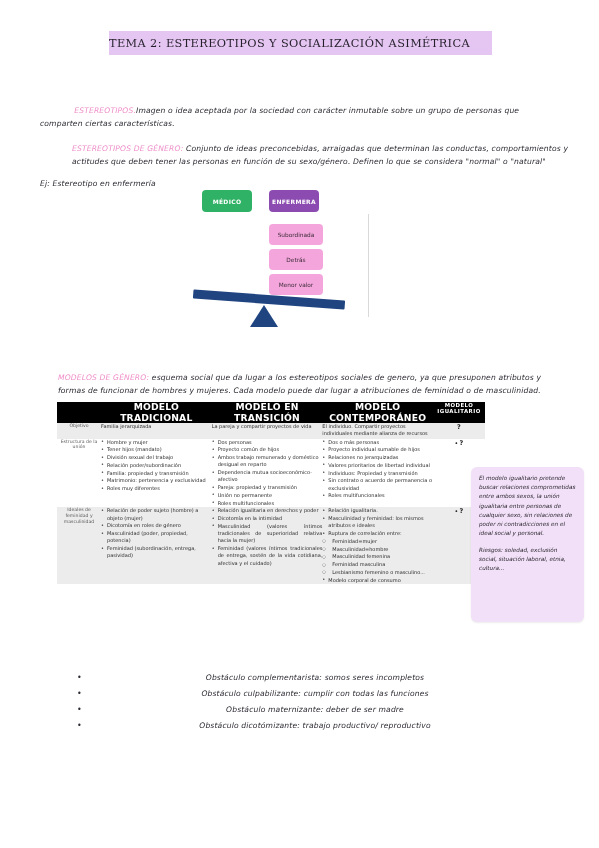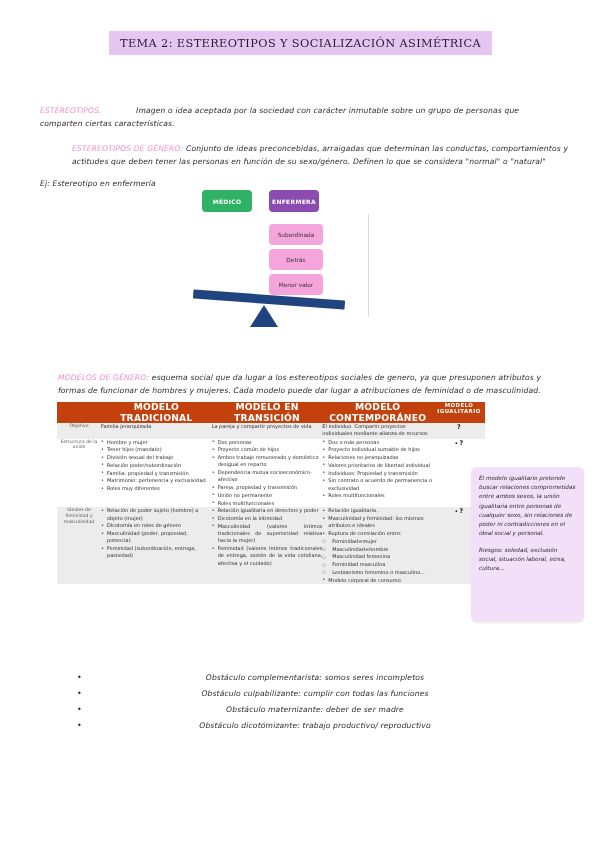"TEMA 2: ESTEREOTIPOS Y SOCIALIZACIÓN" .title-banner { justify-content: center -> none }
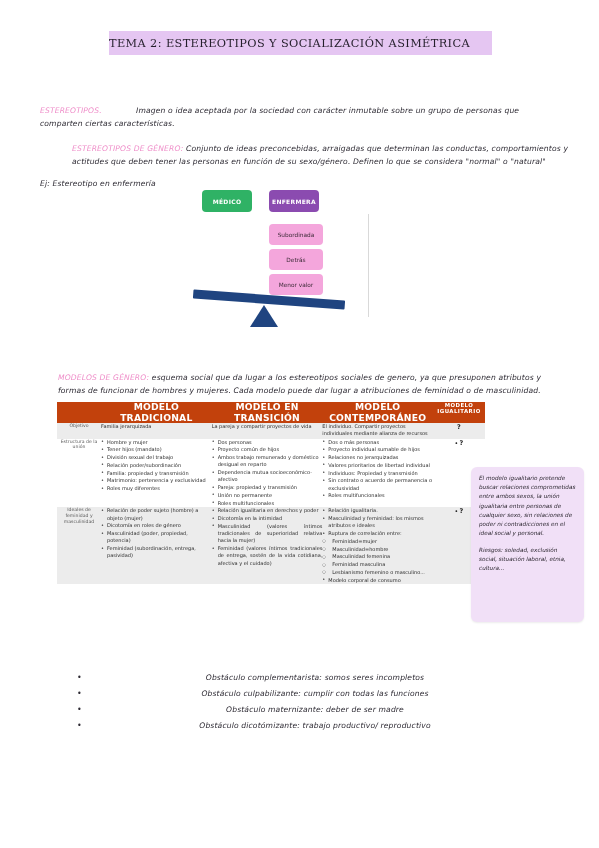"ESTEREOTIPOS." .pinkbold { text-align: none -> right }
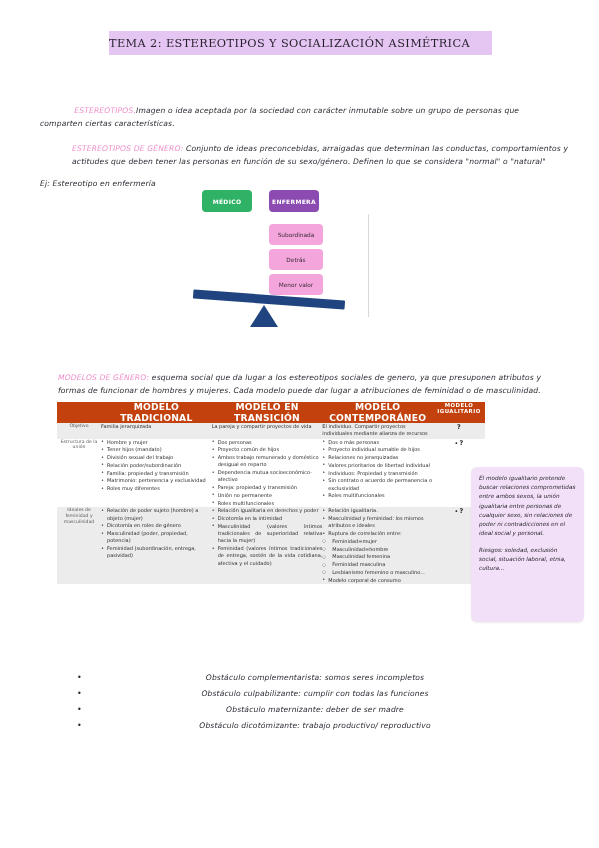"MODELO TRADICIONAL" .thead-row { background: #c2410c -> #000000 }
